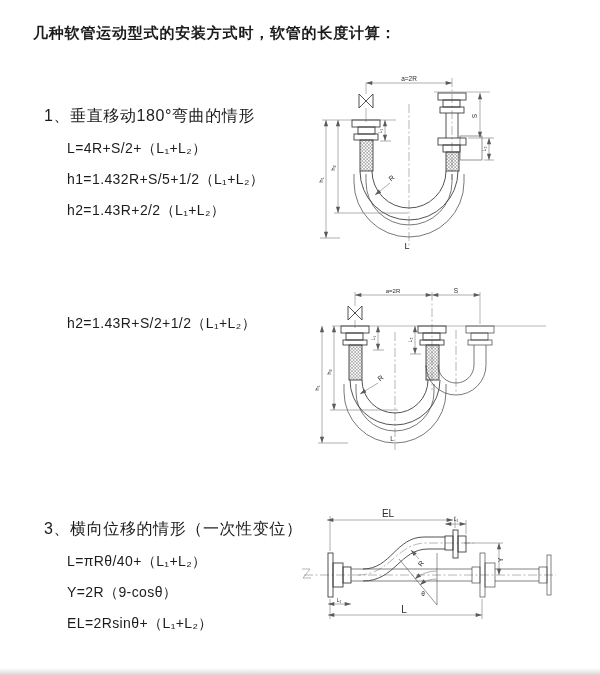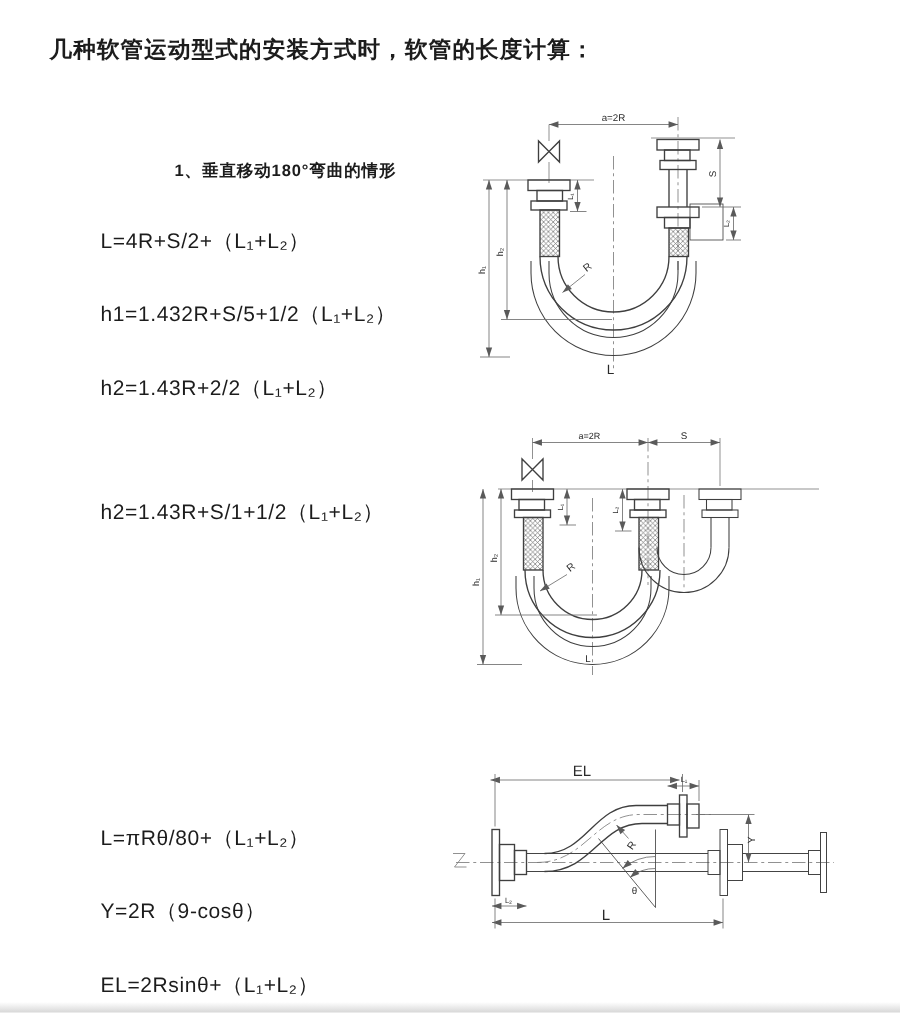"1、垂直移动180°弯曲的情形" .heading { font-size: 11px -> 16px; font-weight: bold -> normal; text-align: right -> none }
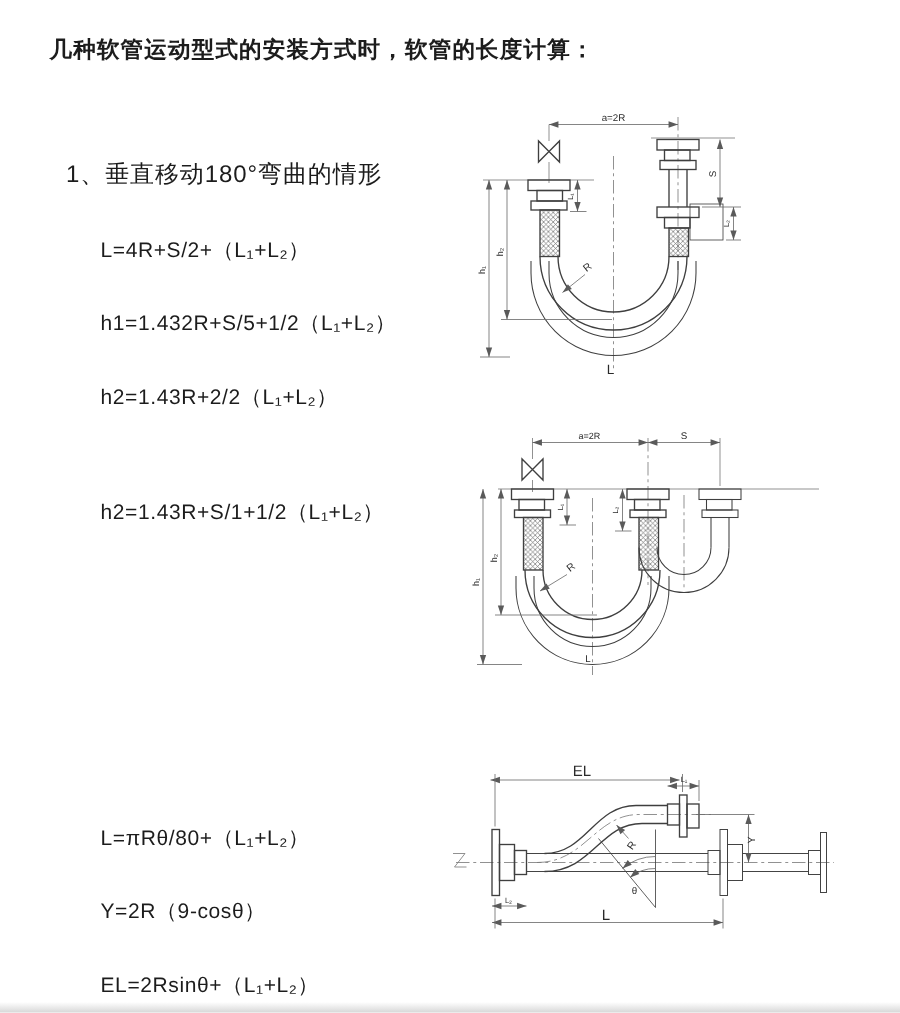"L=4R+S/2+（L₁+L₂）" .formula { margin-top: 31px -> 13px }
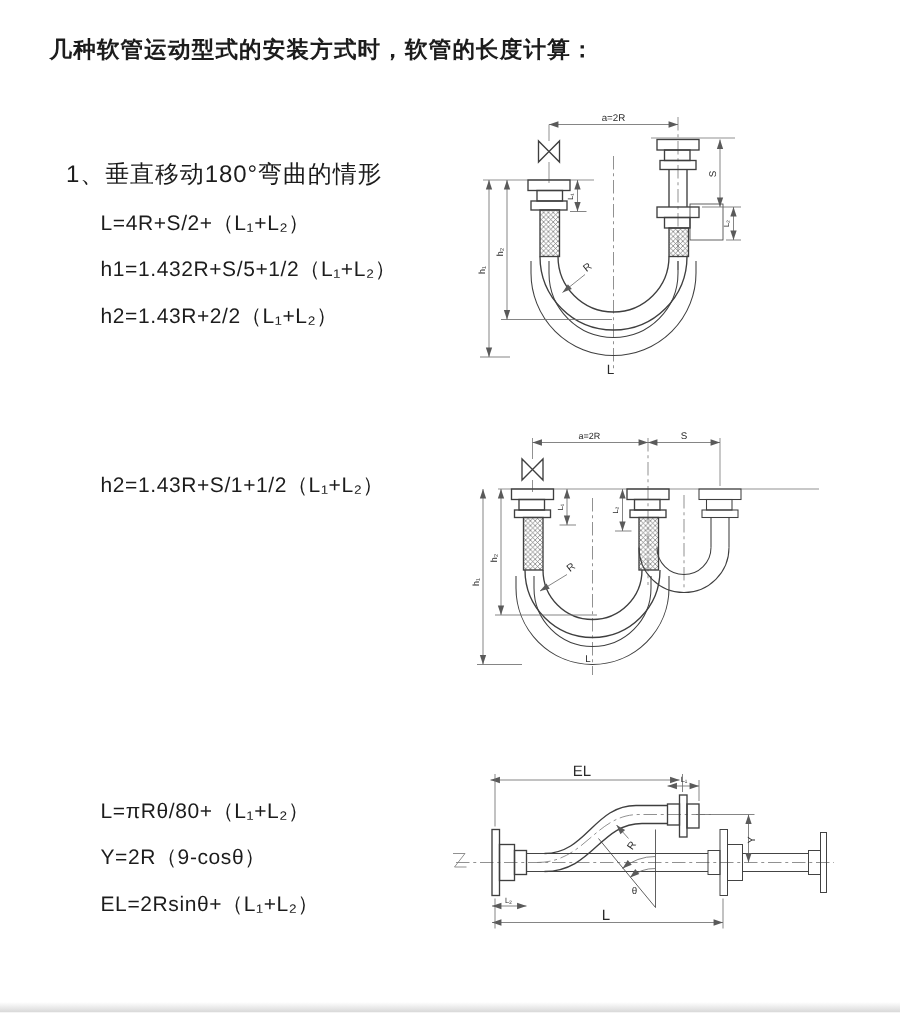"h2=1.43R+S/1+1/2（L₁+L₂）" div.formula { text: 1.43R+S/1+1/2 -> 1.43R+S/2+1/2 }
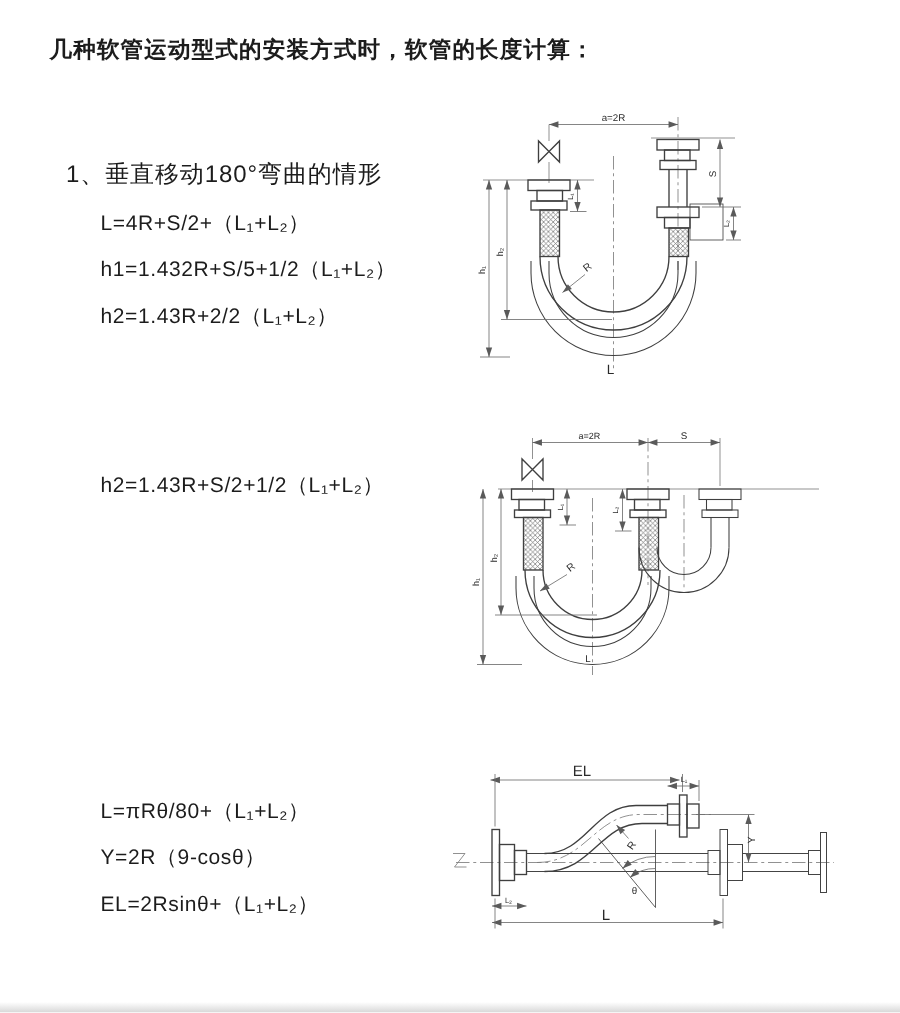"3、横向位移的情形（一次性变位）" div.heading { html: none -> <div>3、横向位移的情形（一次性变位）</div> }
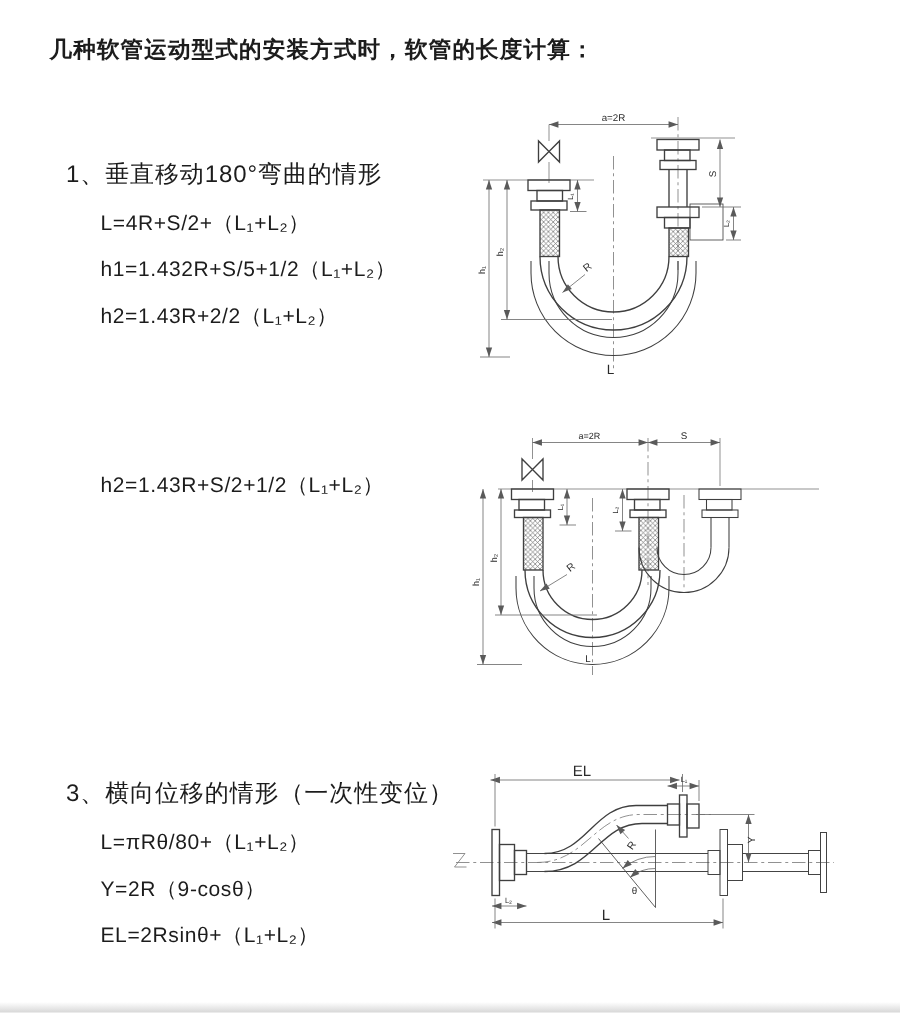"L=πRθ/80+（L₁+L₂）" div.formula { text: πRθ/80+ -> πRθ/40+ }
